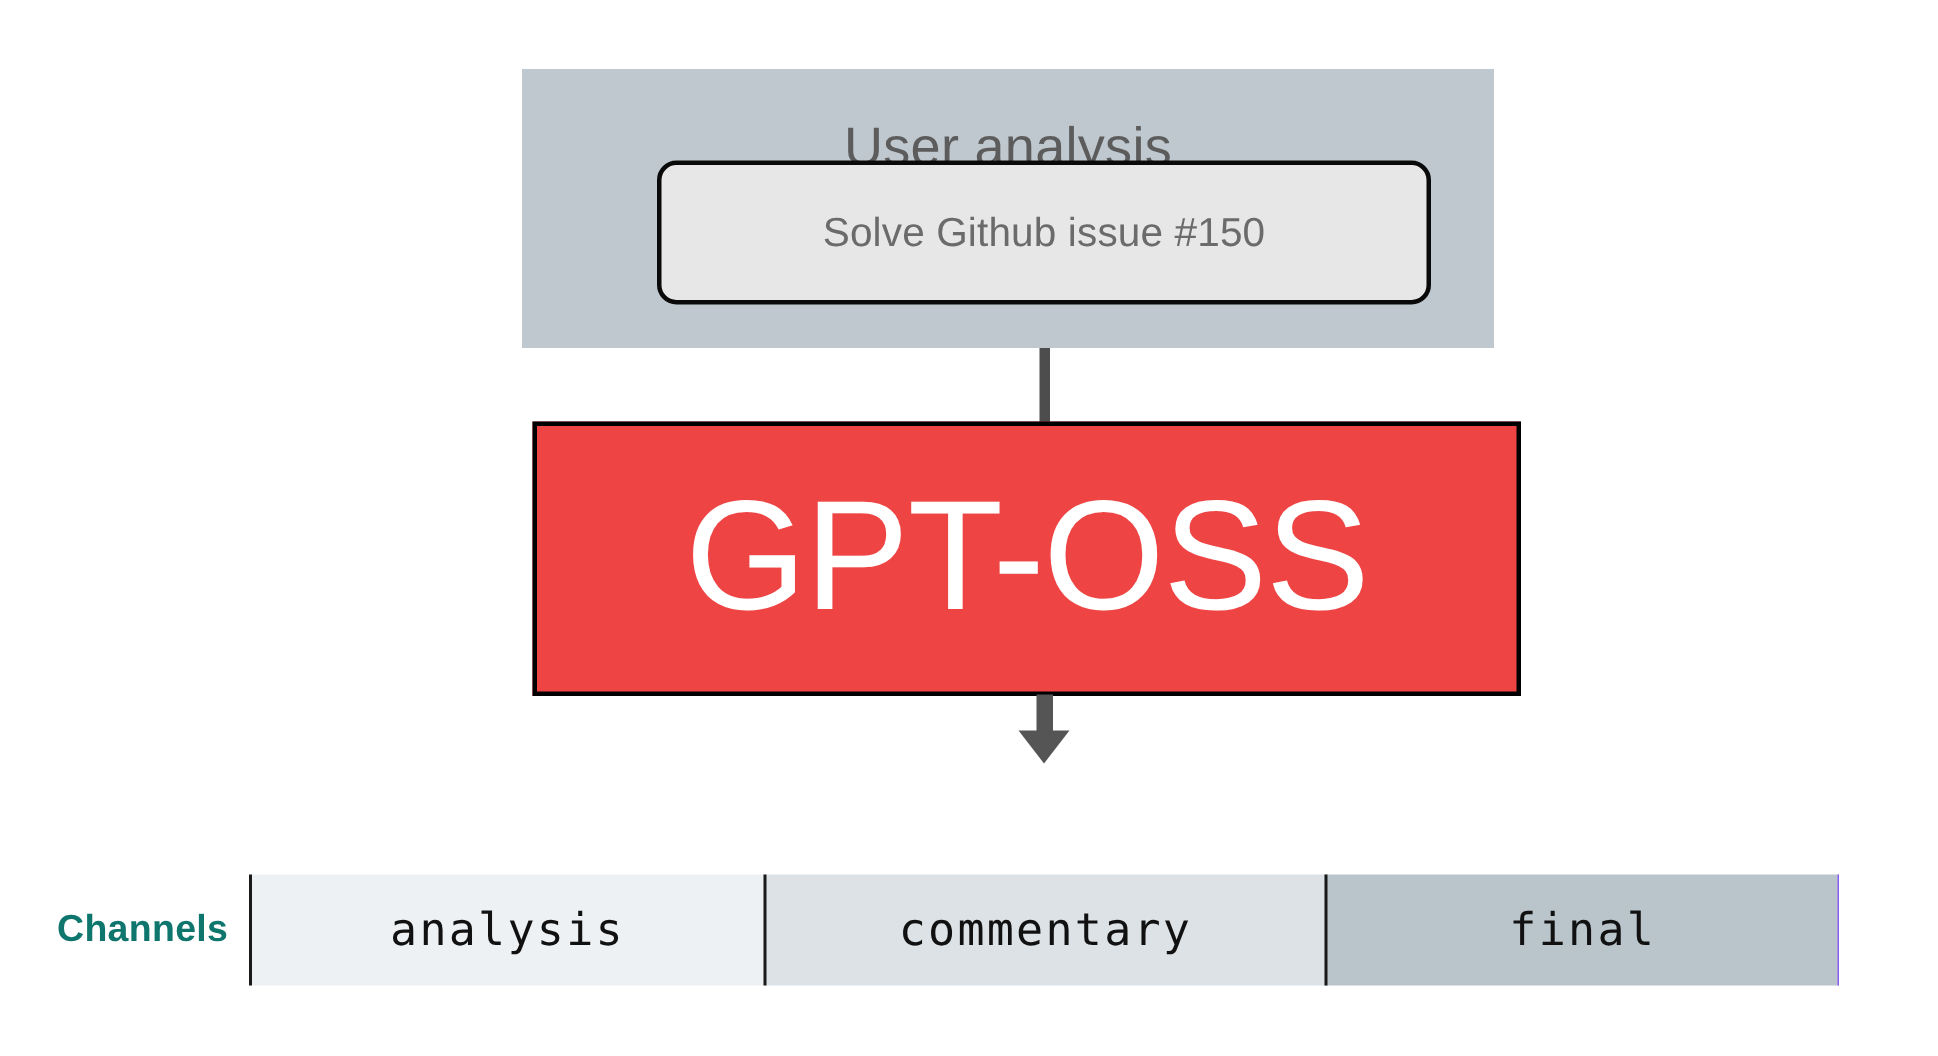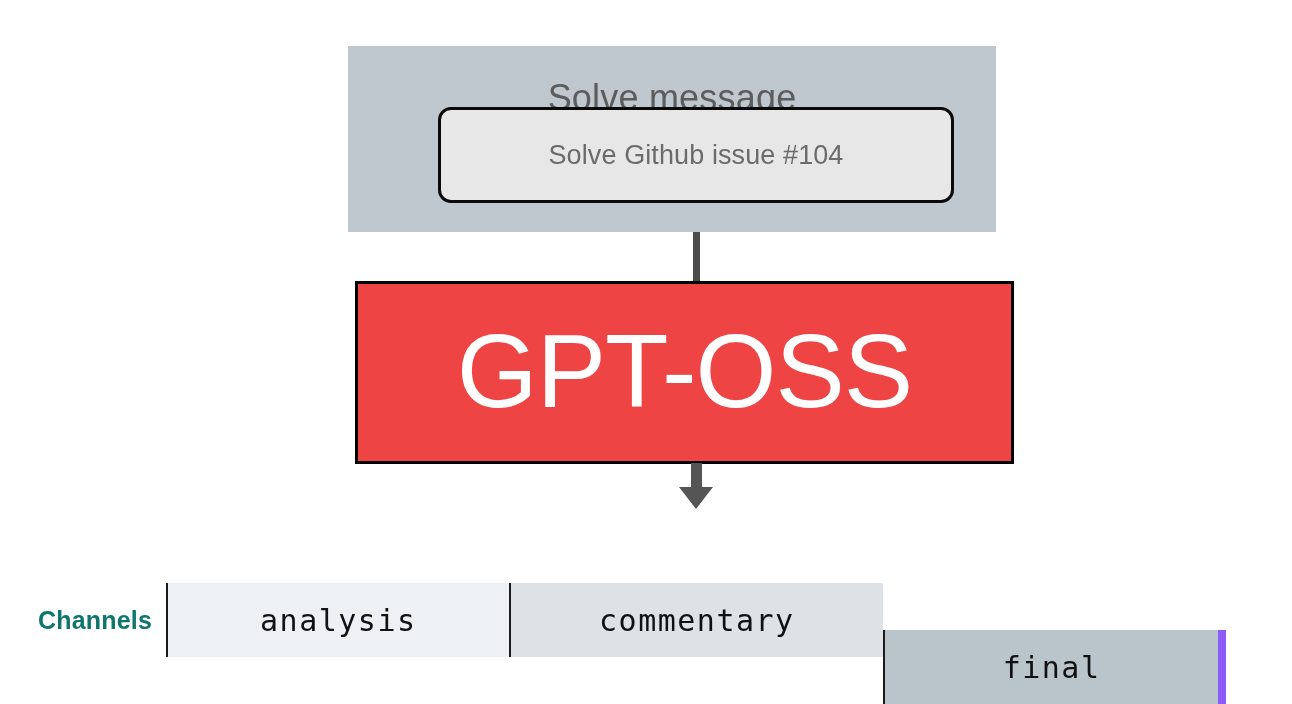"Solve message" div.user-message-title { text: Solve message -> User analysis }
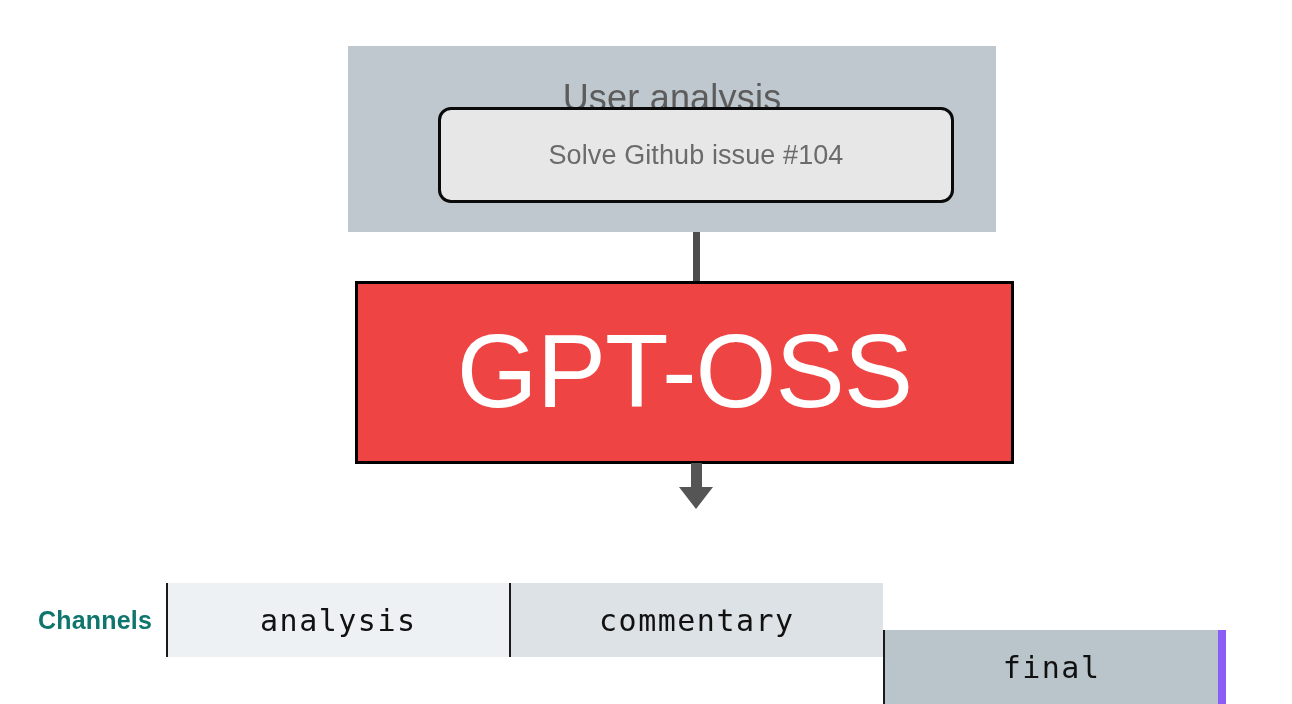"Solve Github issue #104" div.user-message-text { text: 104 -> 150 }
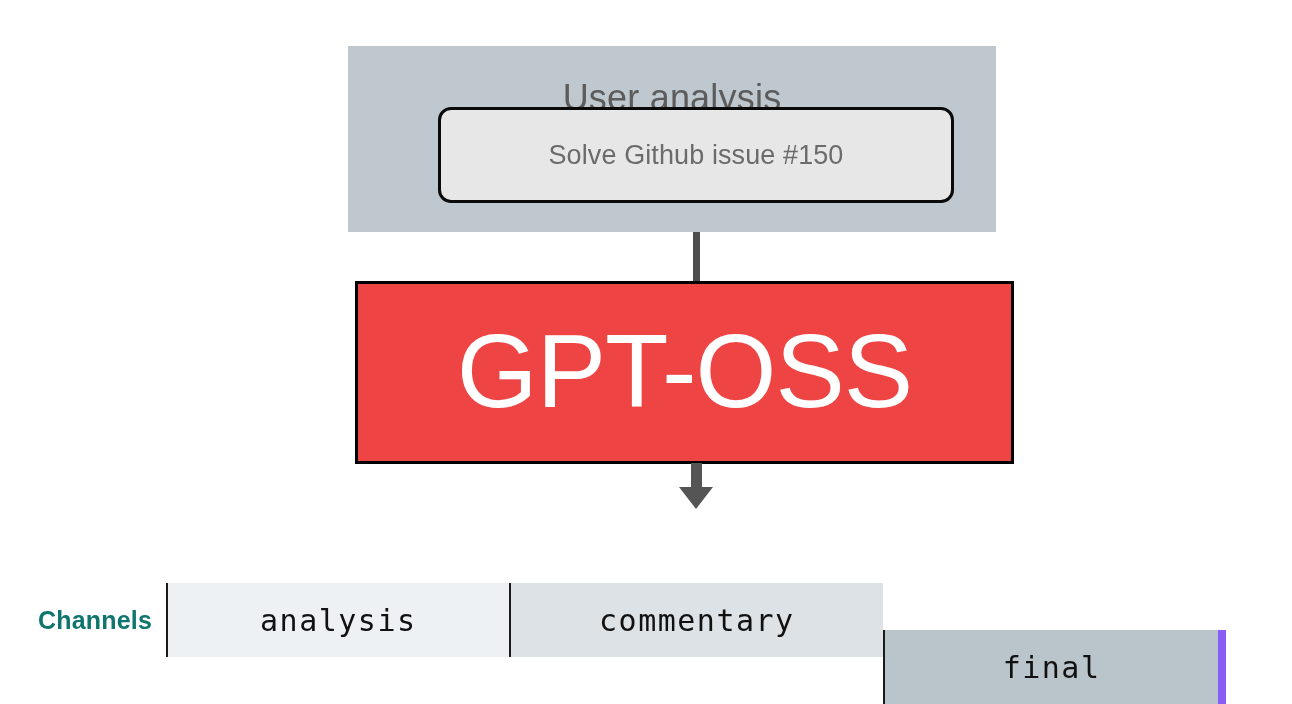"final" .channel-cell:last-child { border-right: 8px solid #8b5cf6 -> 1px solid #8b5cf6; margin-top: 47px -> none }
